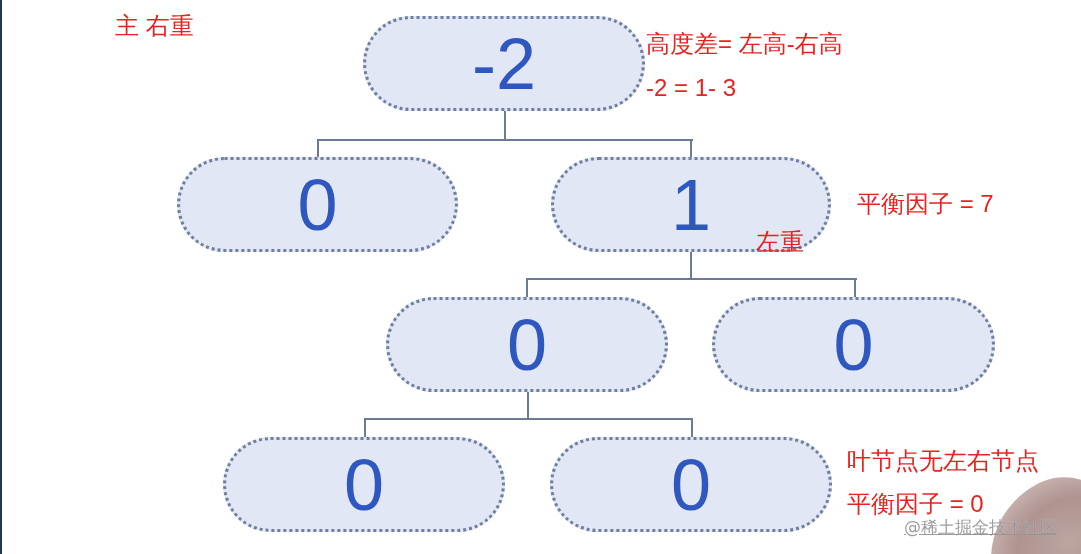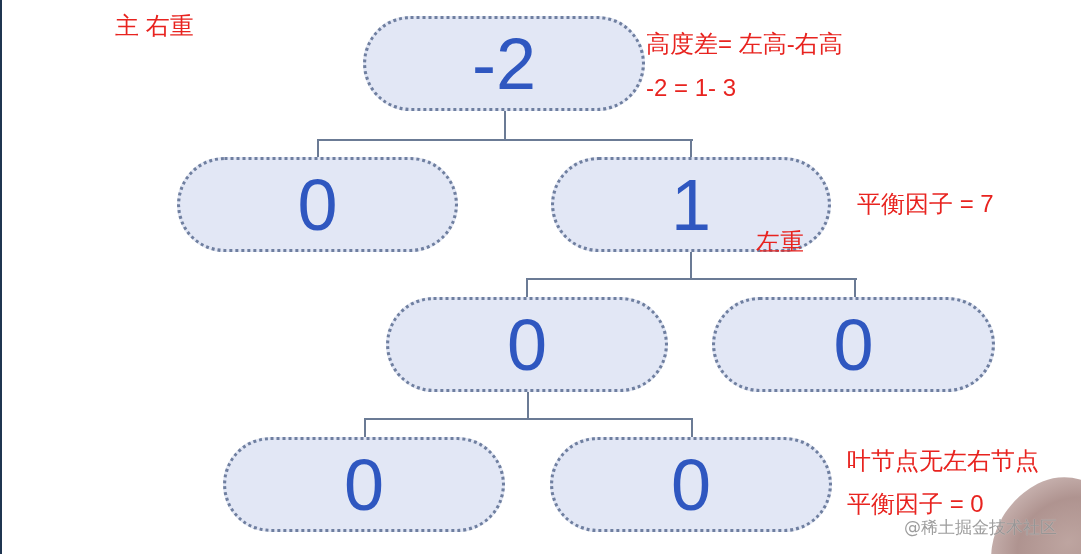"@稀土掘金技术社区" .watermark { text-decoration: none -> underline }
